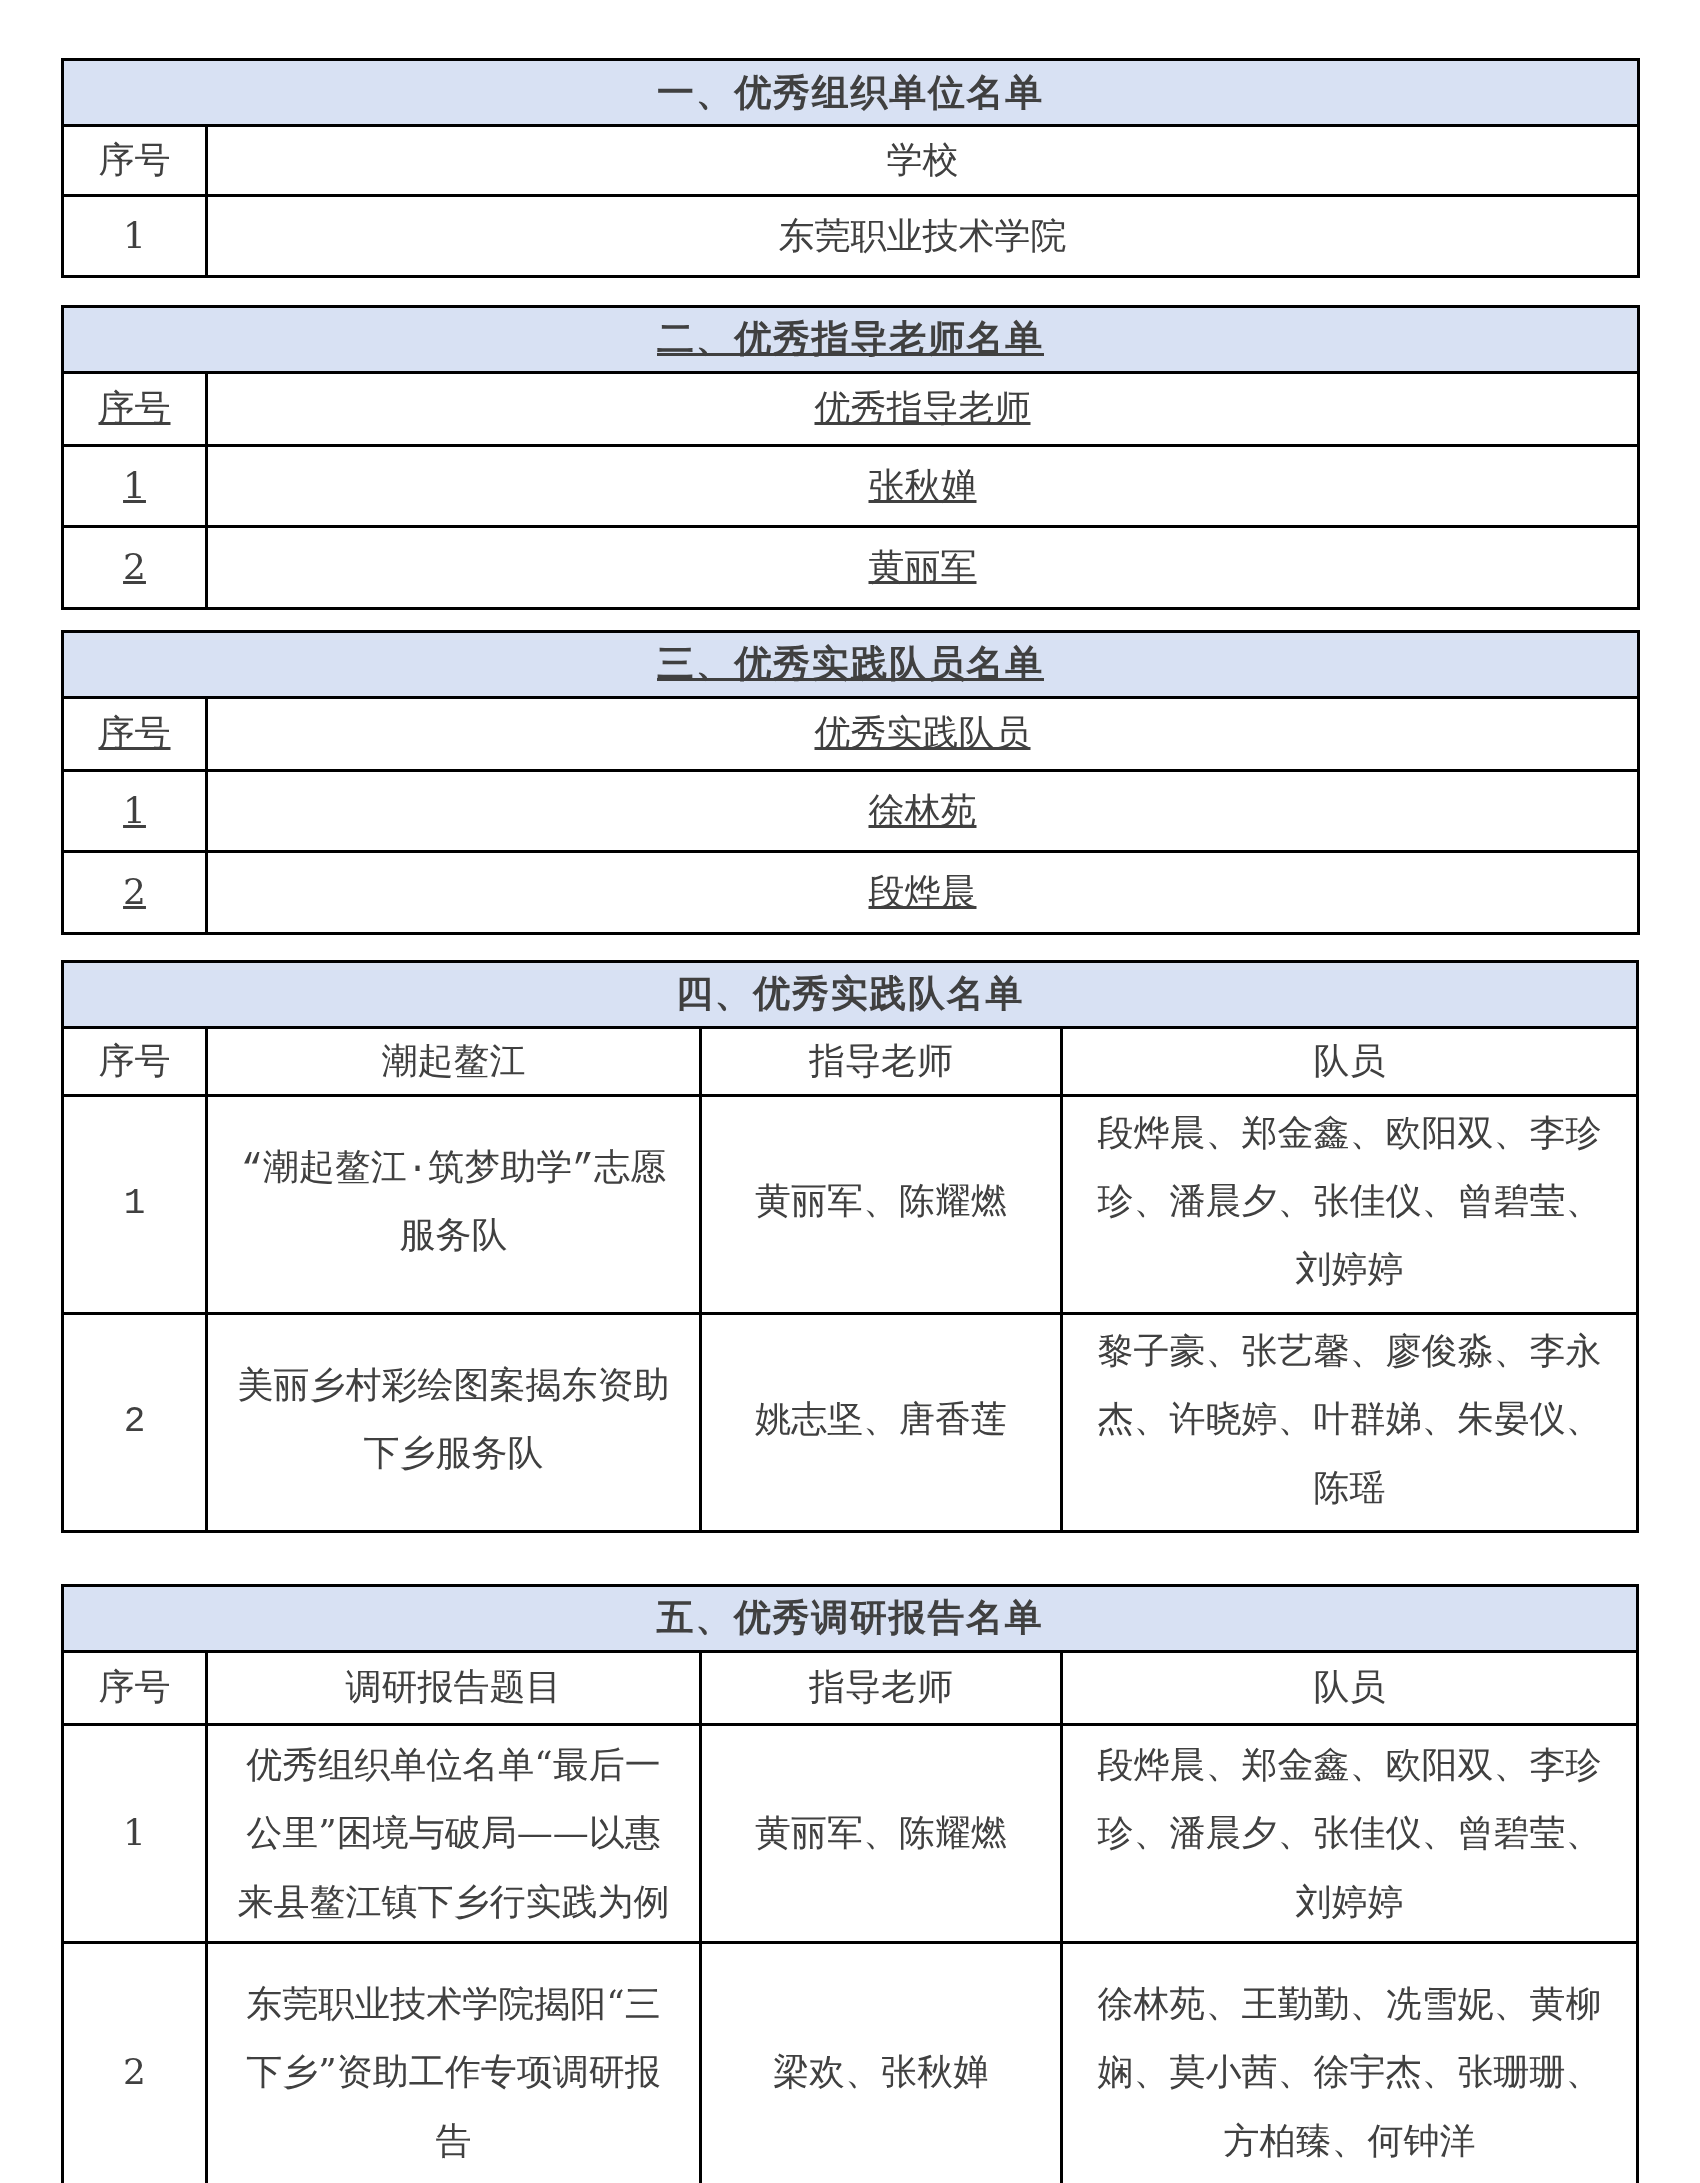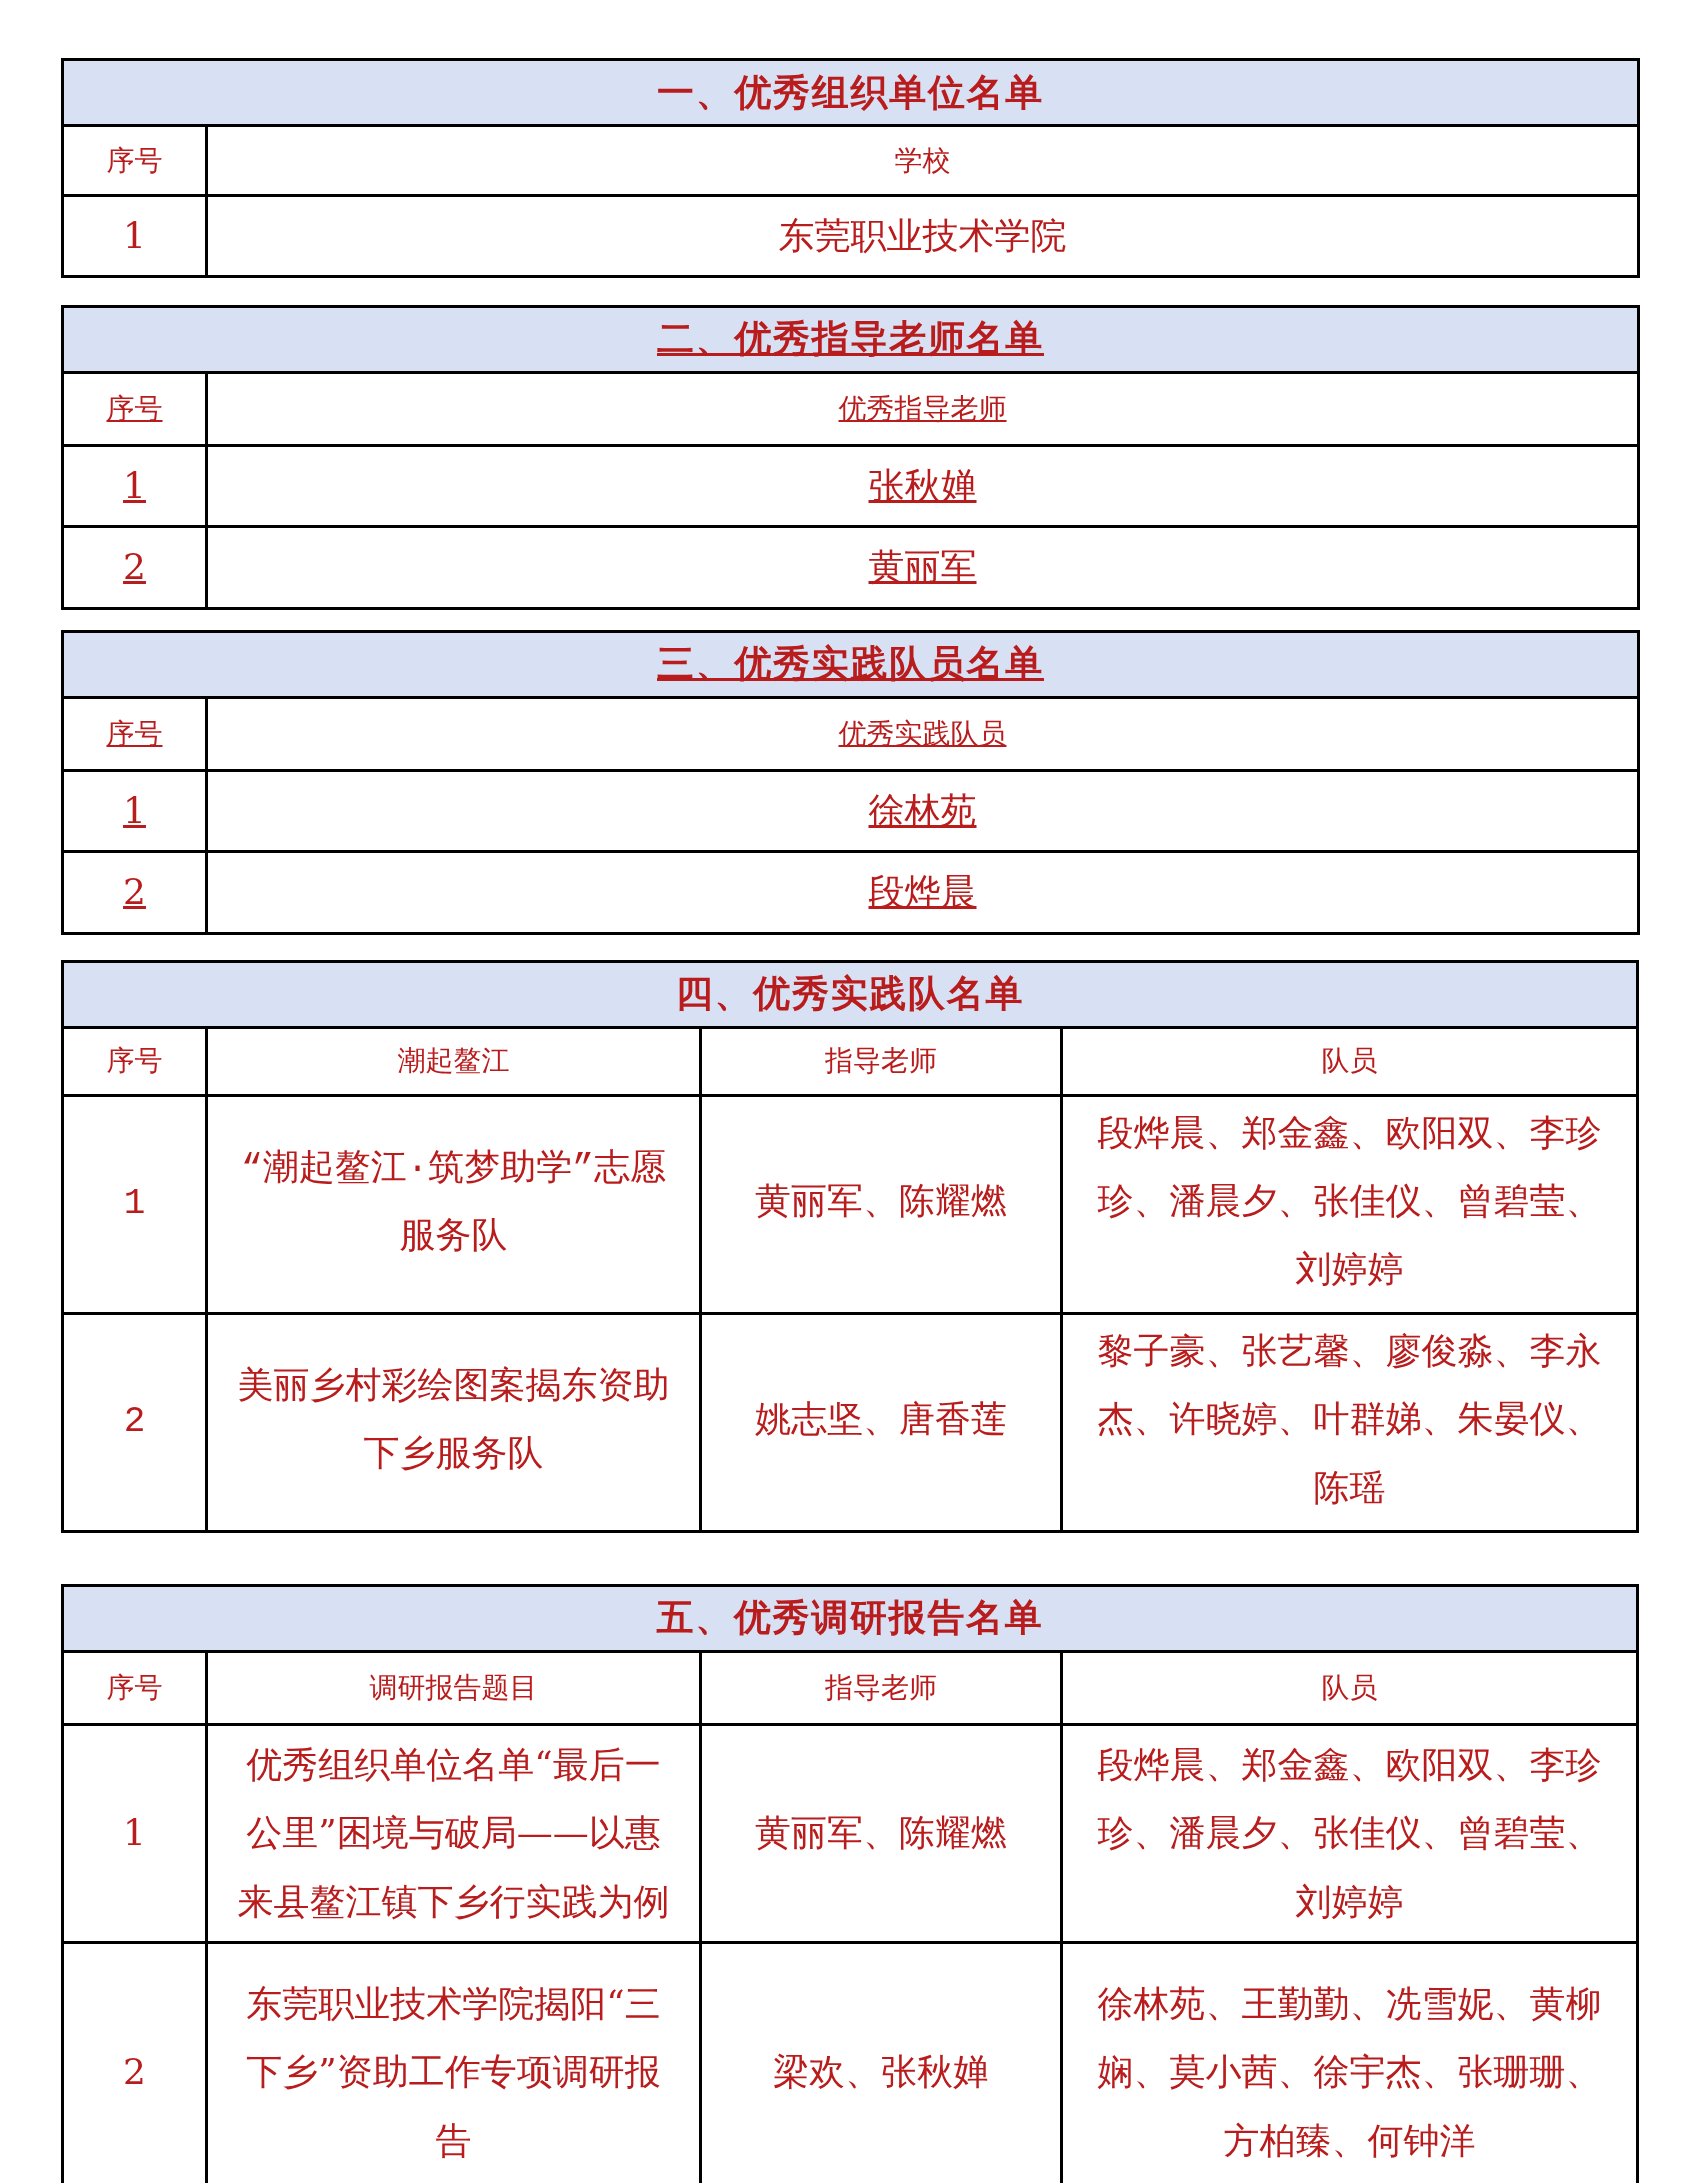"一、优秀组织单位名单" .page { color: #b91c1c -> #404040 }
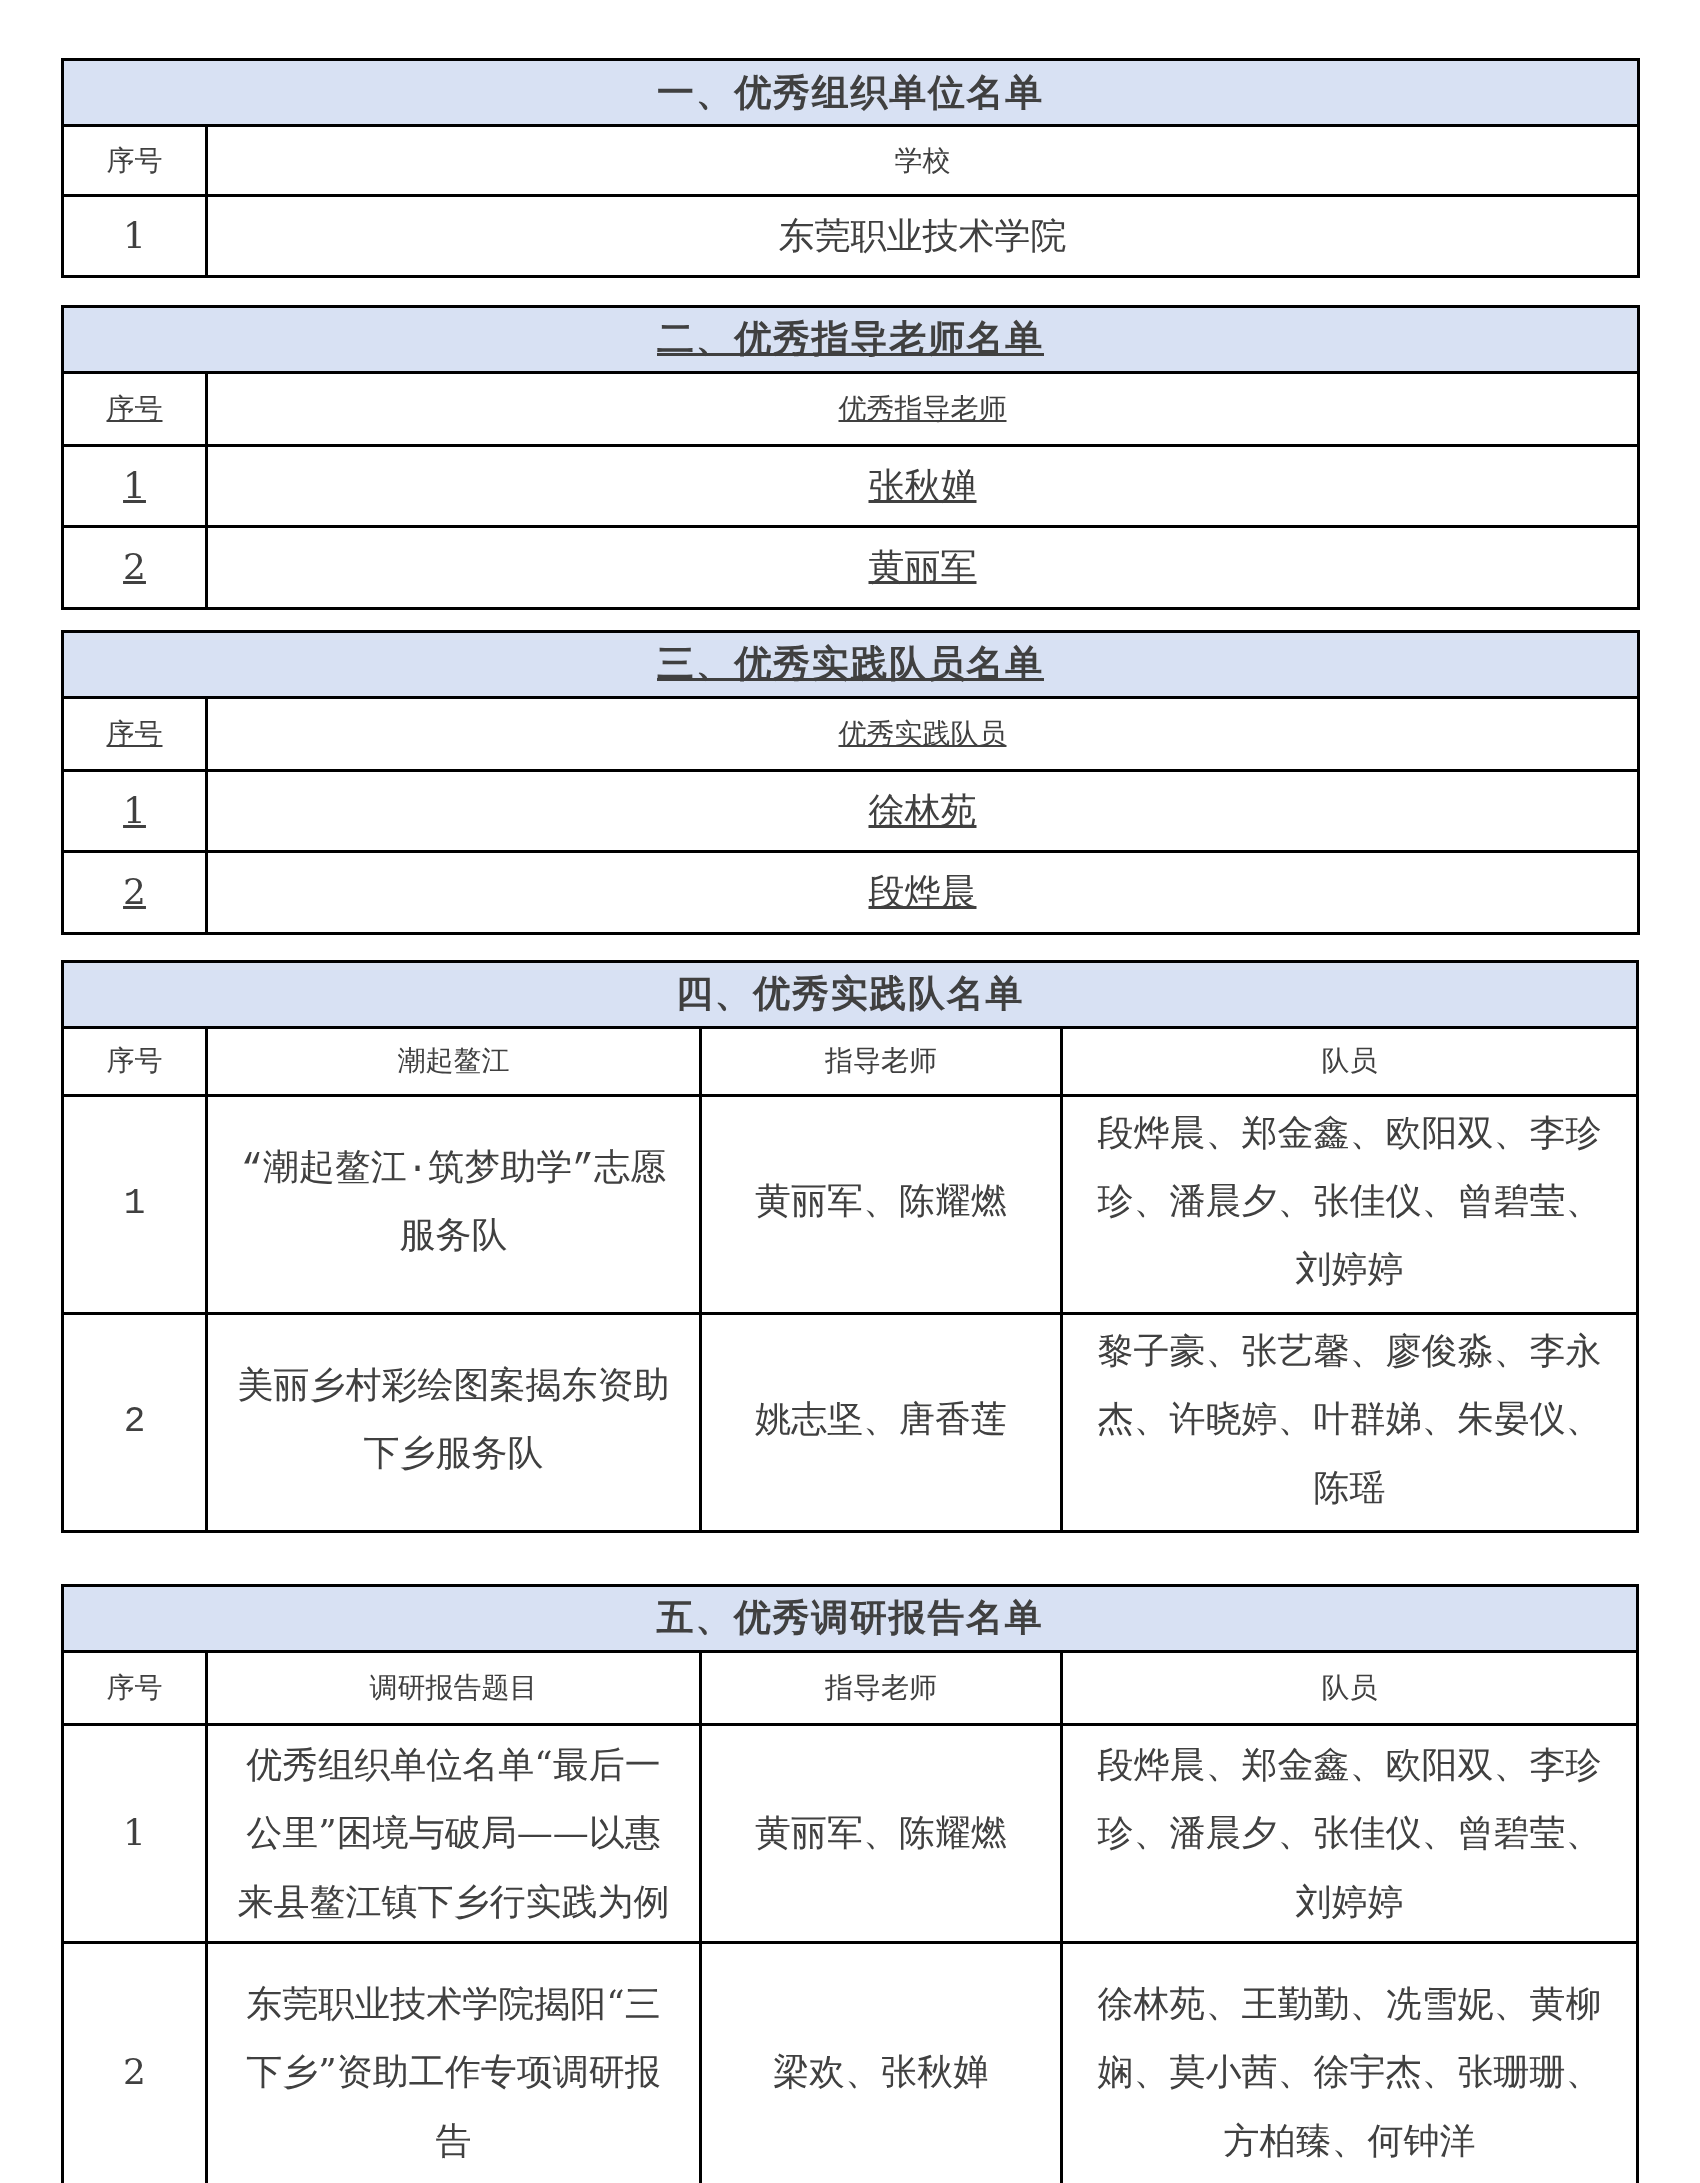"序号" th.col { font-size: 28px -> 36px }
